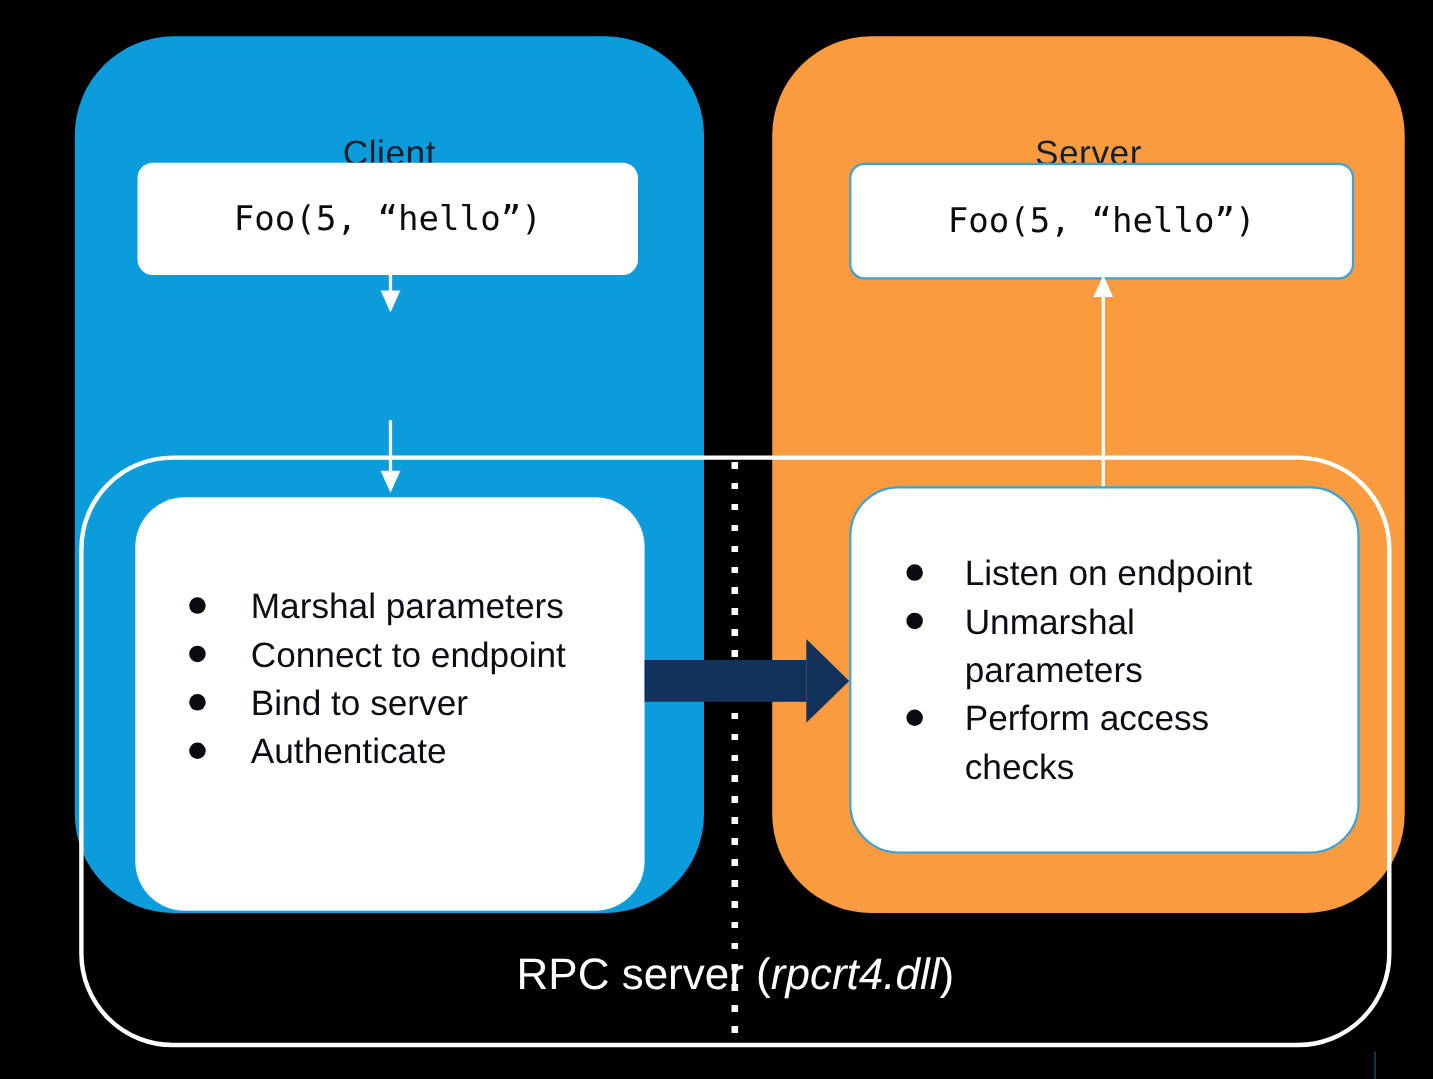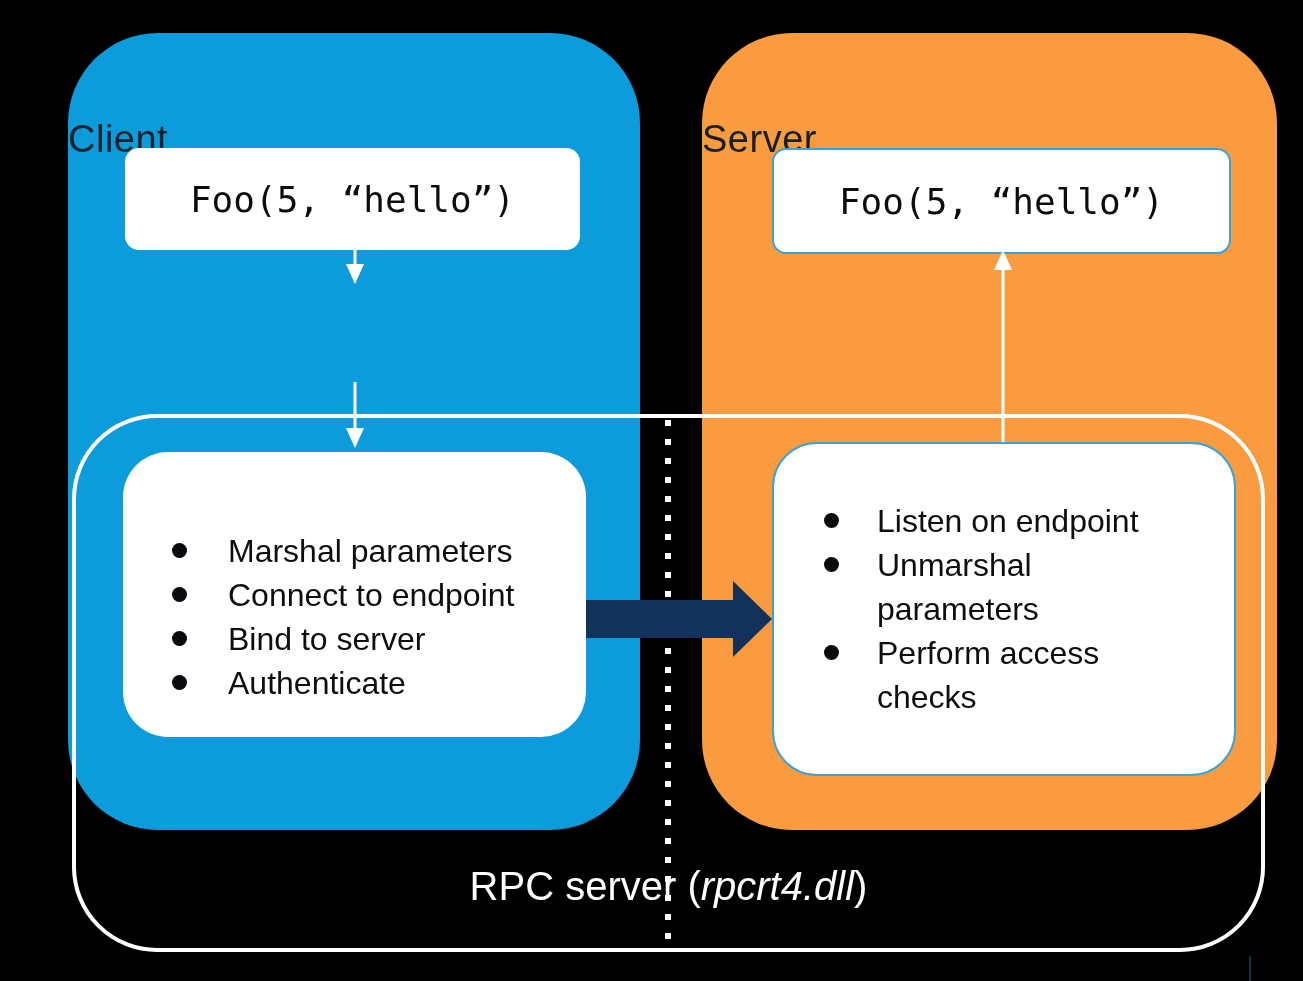"Client" .panel-title { font-size: 38px -> 32px; text-align: none -> center }
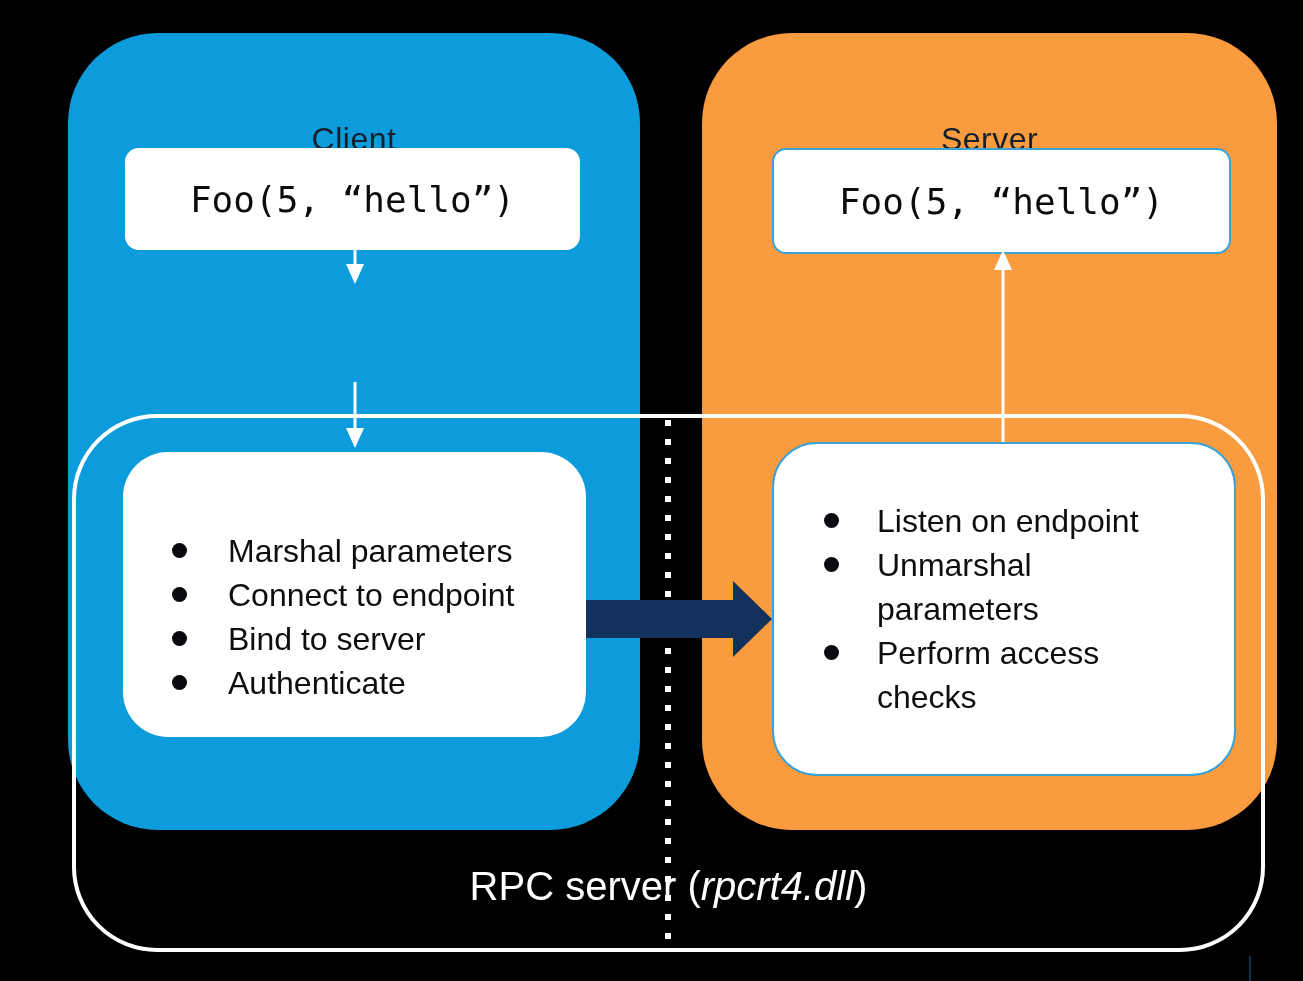"Foo(5, “hello”)" .code-box { font-size: 36px -> 31px }
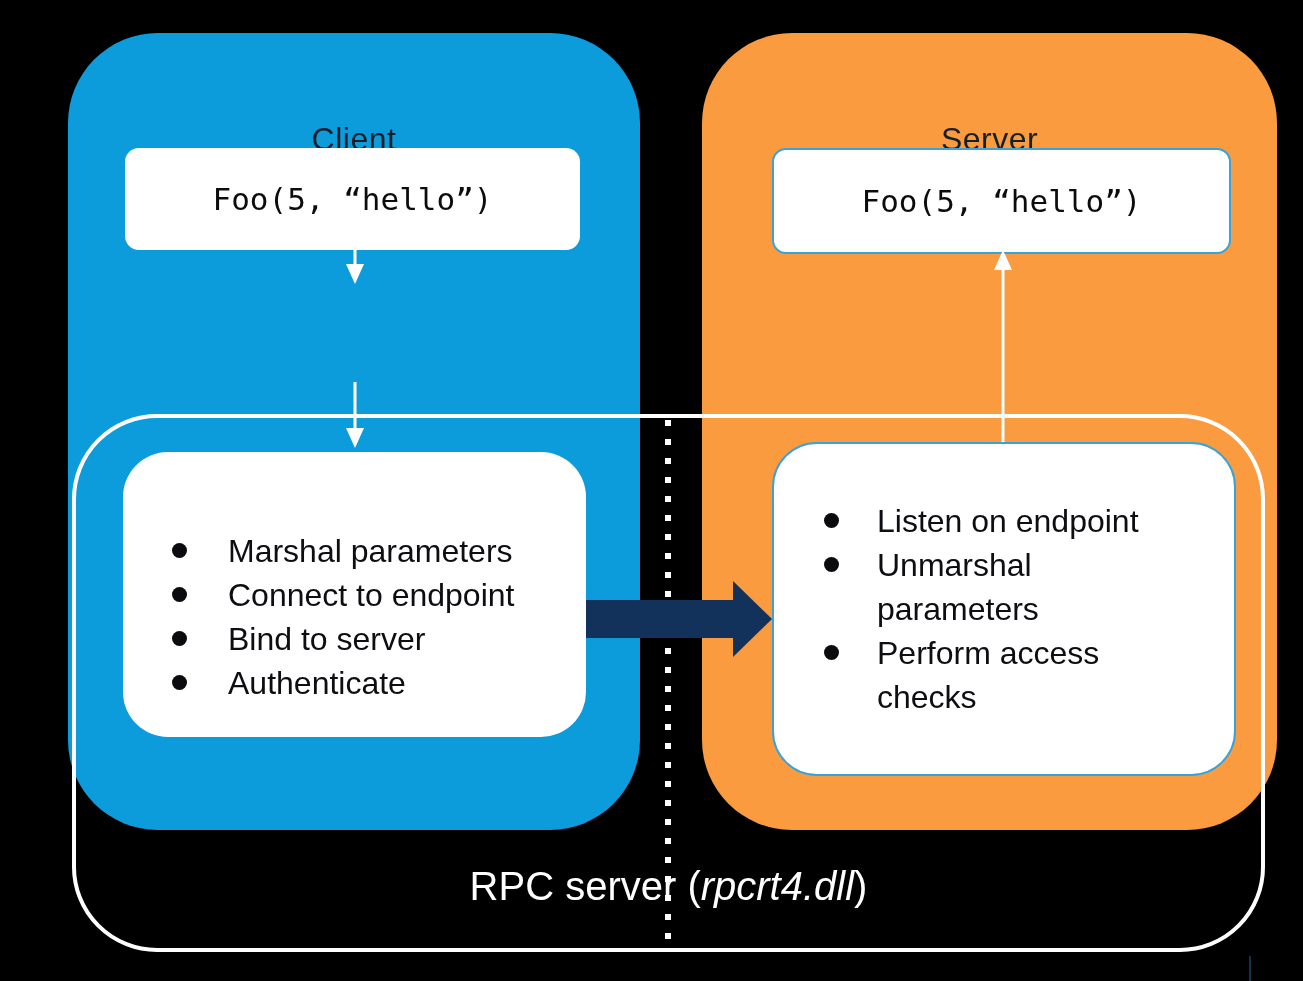"Marshal parameters" .steps-client { height: 285px -> 376px }
